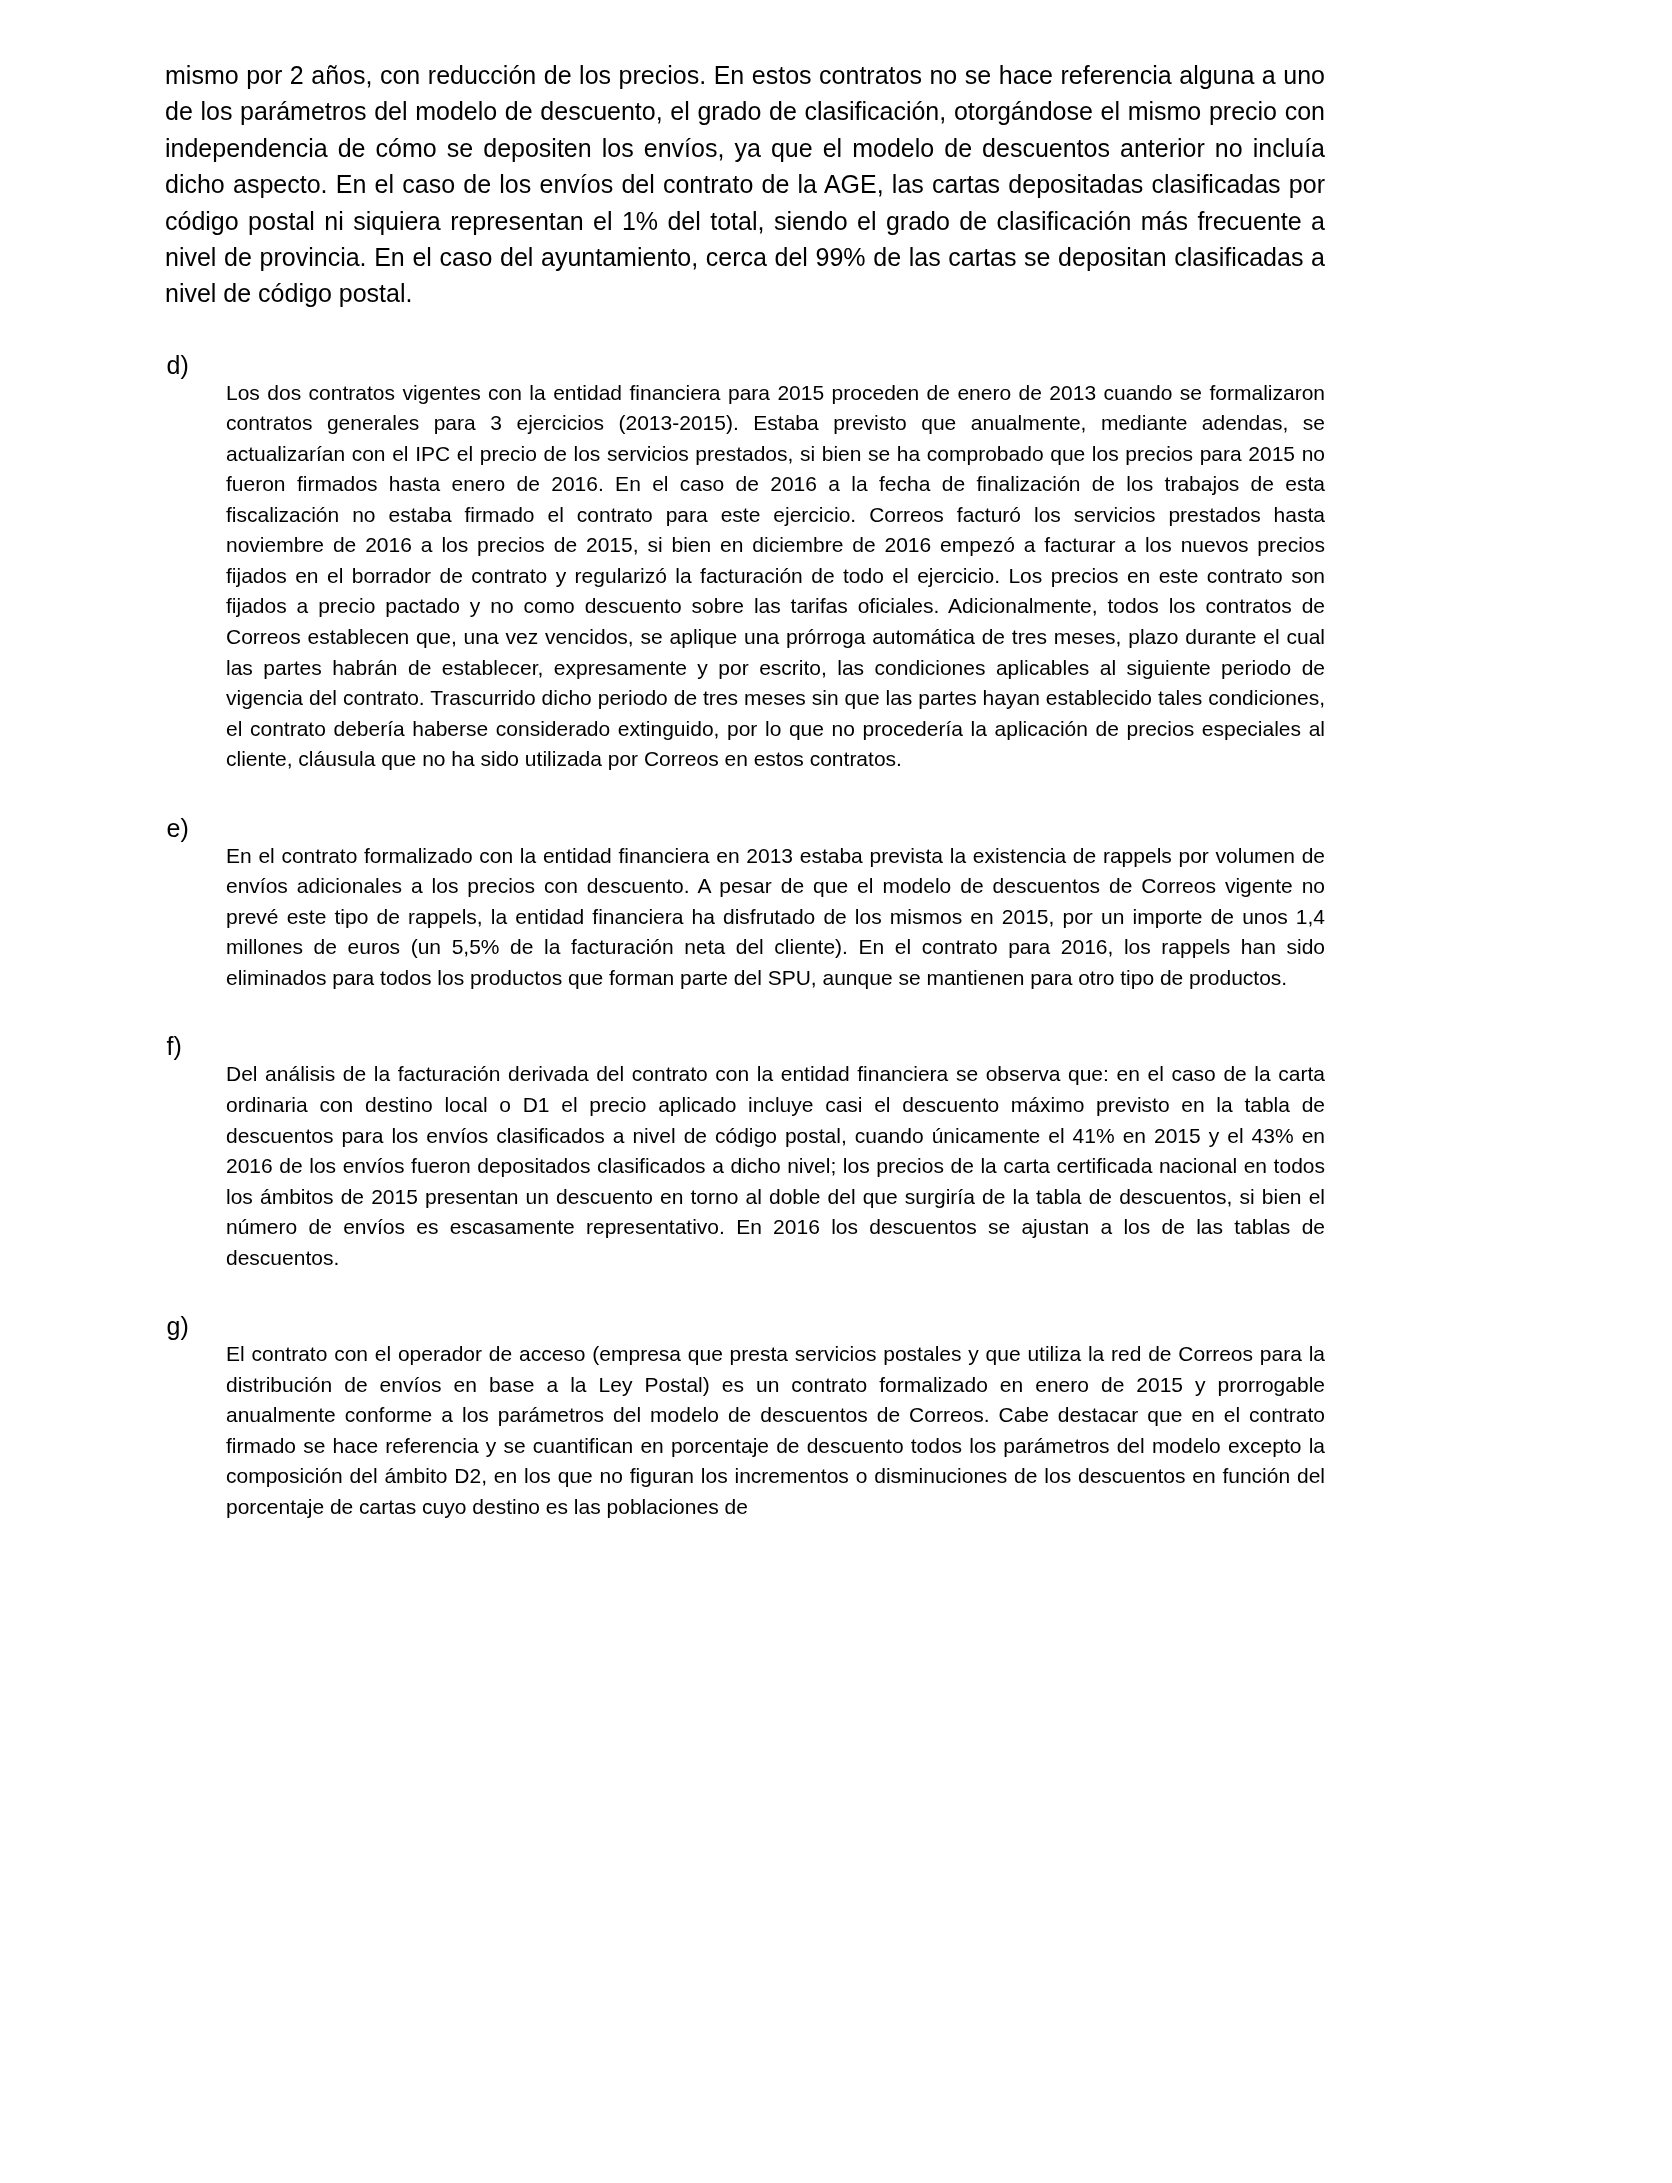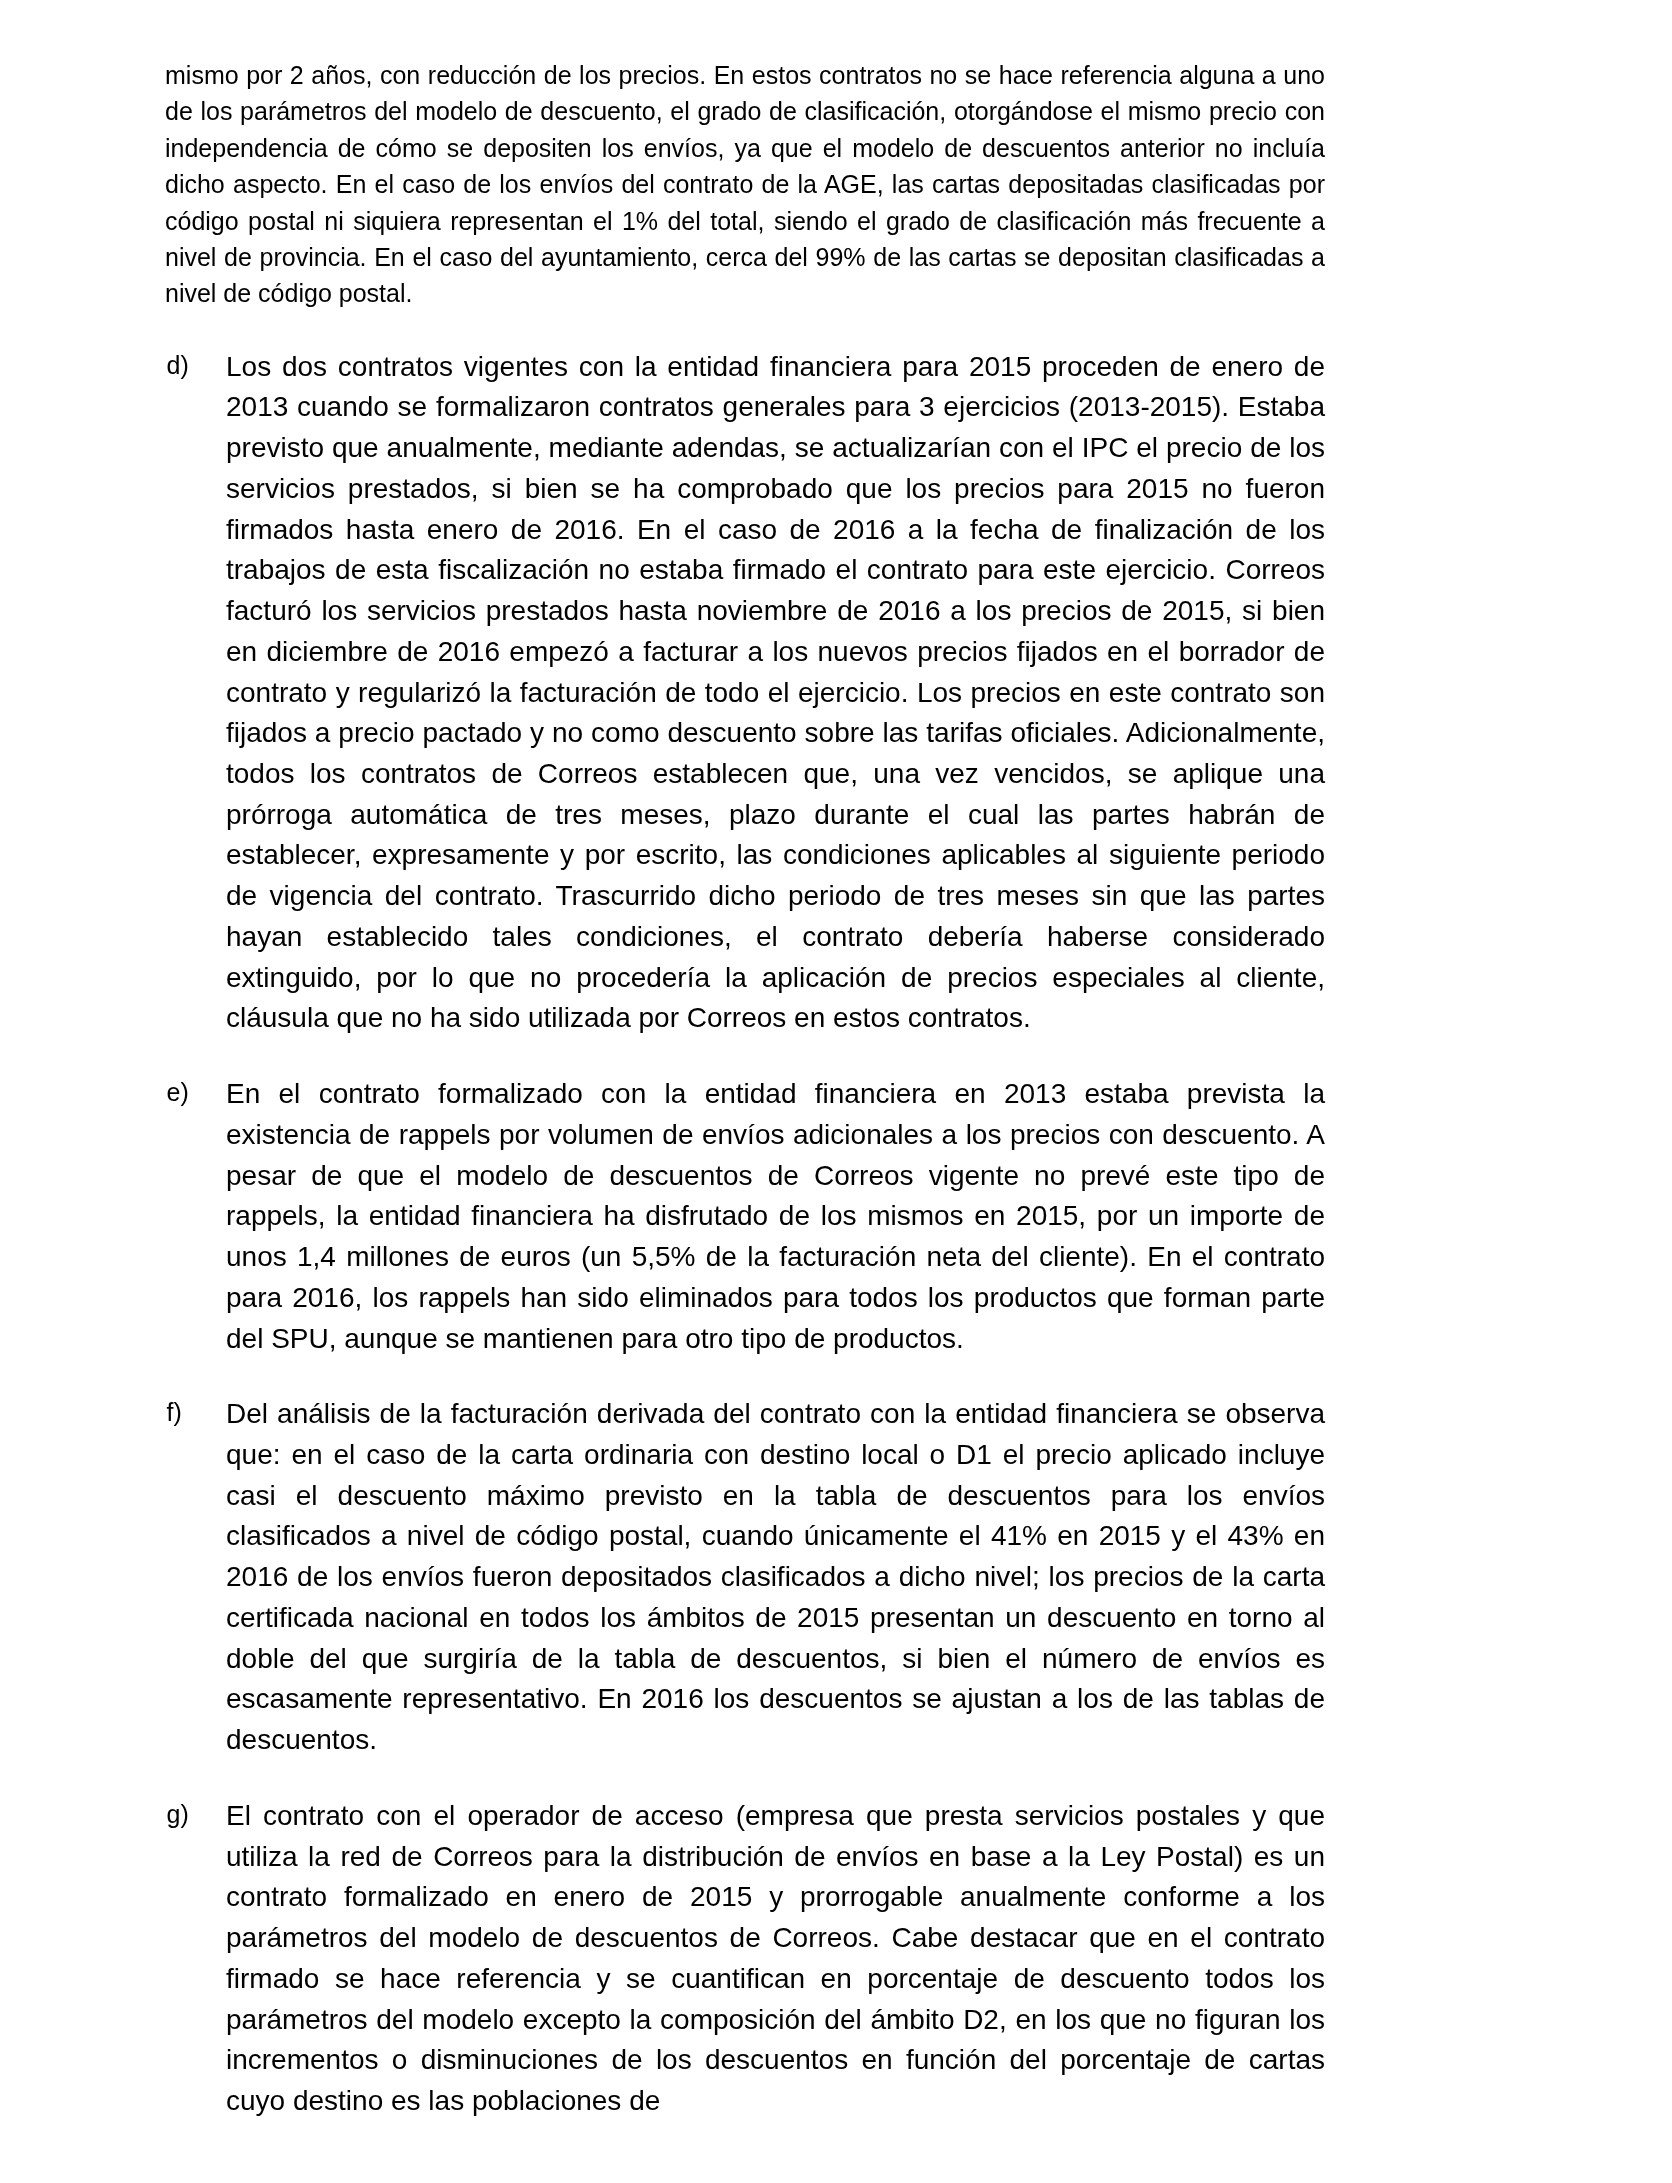"Los dos contratos vigentes con" .listed .body { font-size: 28px -> 21px; margin-top: none -> 31px }
